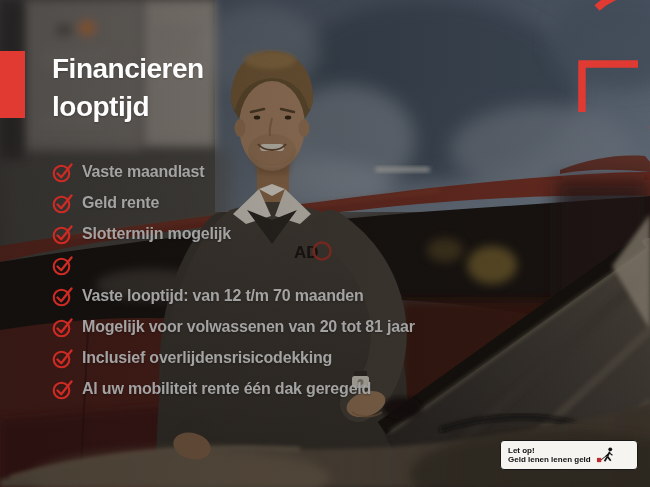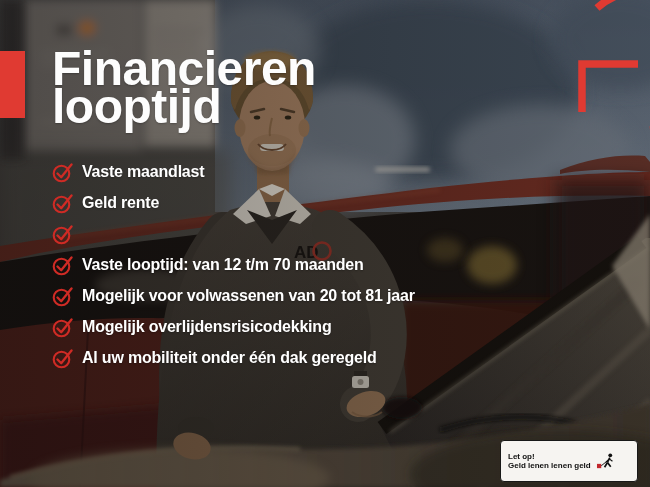"Financieren" .title { font-size: 48px -> 28px }
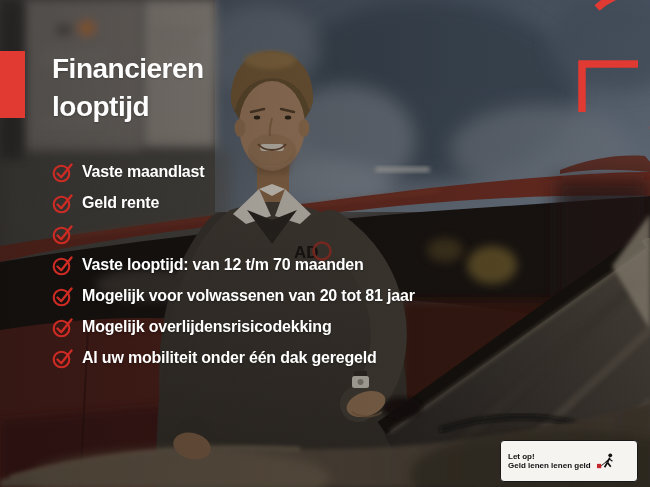"Vaste maandlast" .row .label { color: #ffffff -> #a3a3a3 }
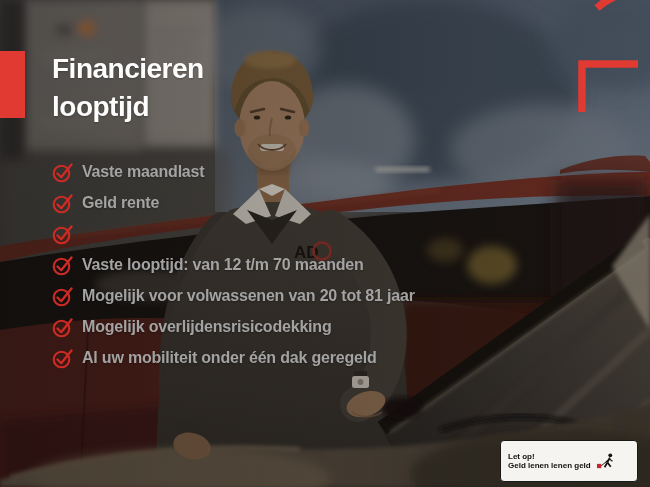"Slottermijn mogelijk" div.row { html: none -> <div> <svg> <circle></circle> <path></path> </svg> <span>Slottermijn mogelijk</span> </div> }
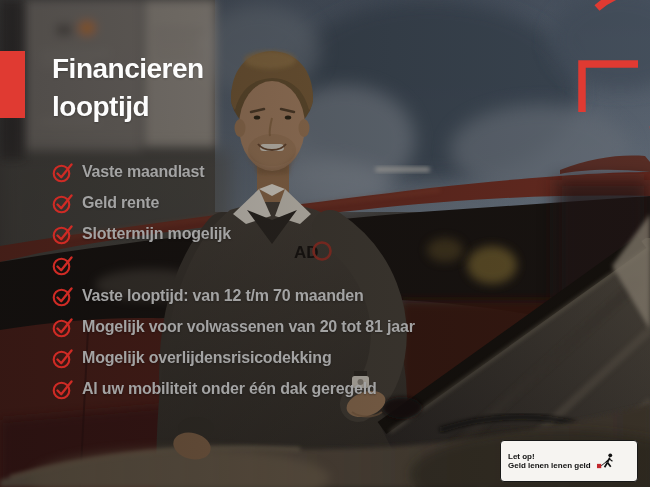"Mogelijk overlijdensrisicodekking" span.label { text: Mogelijk -> Inclusief }
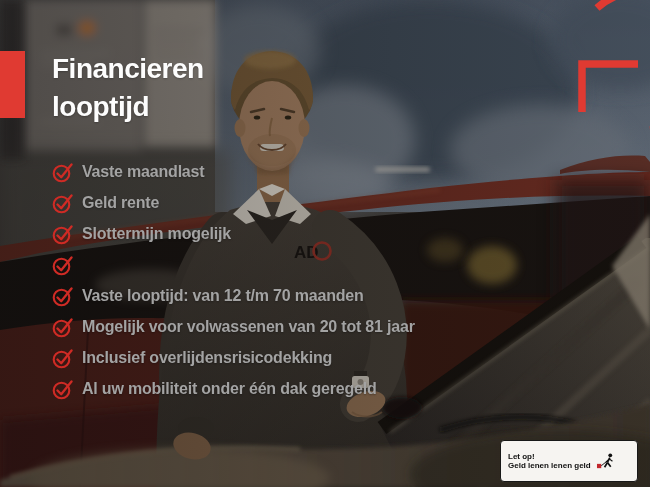"Al uw mobiliteit onder één" span.label { text: onder -> rente }
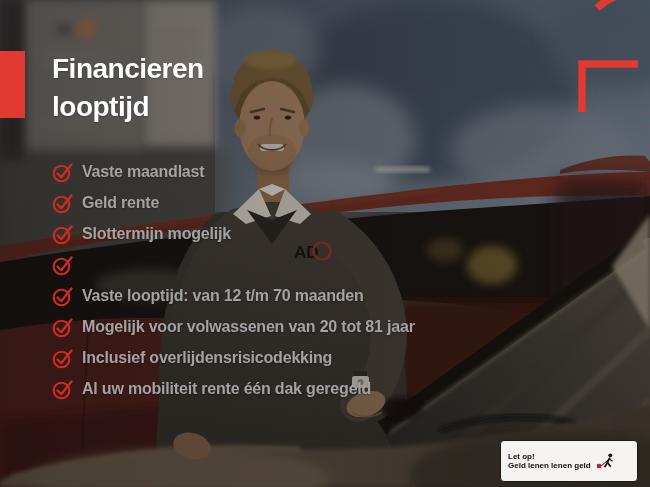"Let op!" .badge { height: 42px -> 30px }
